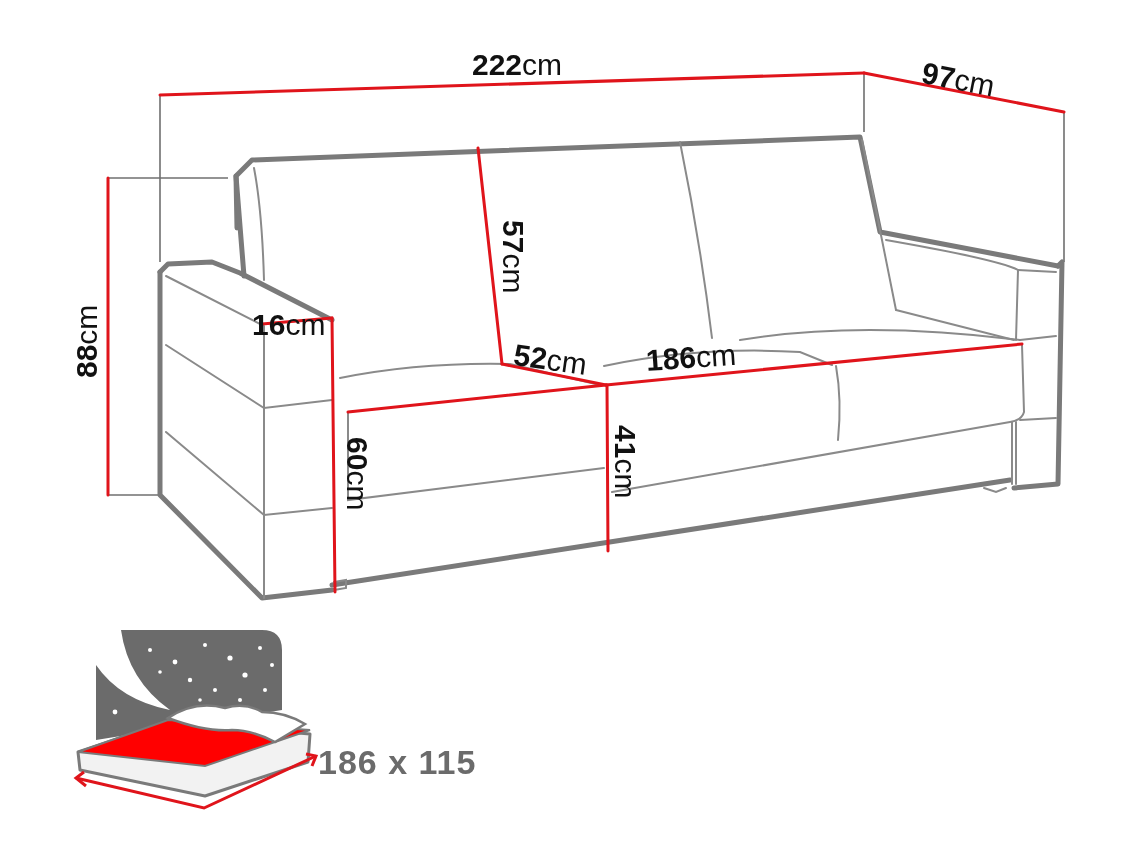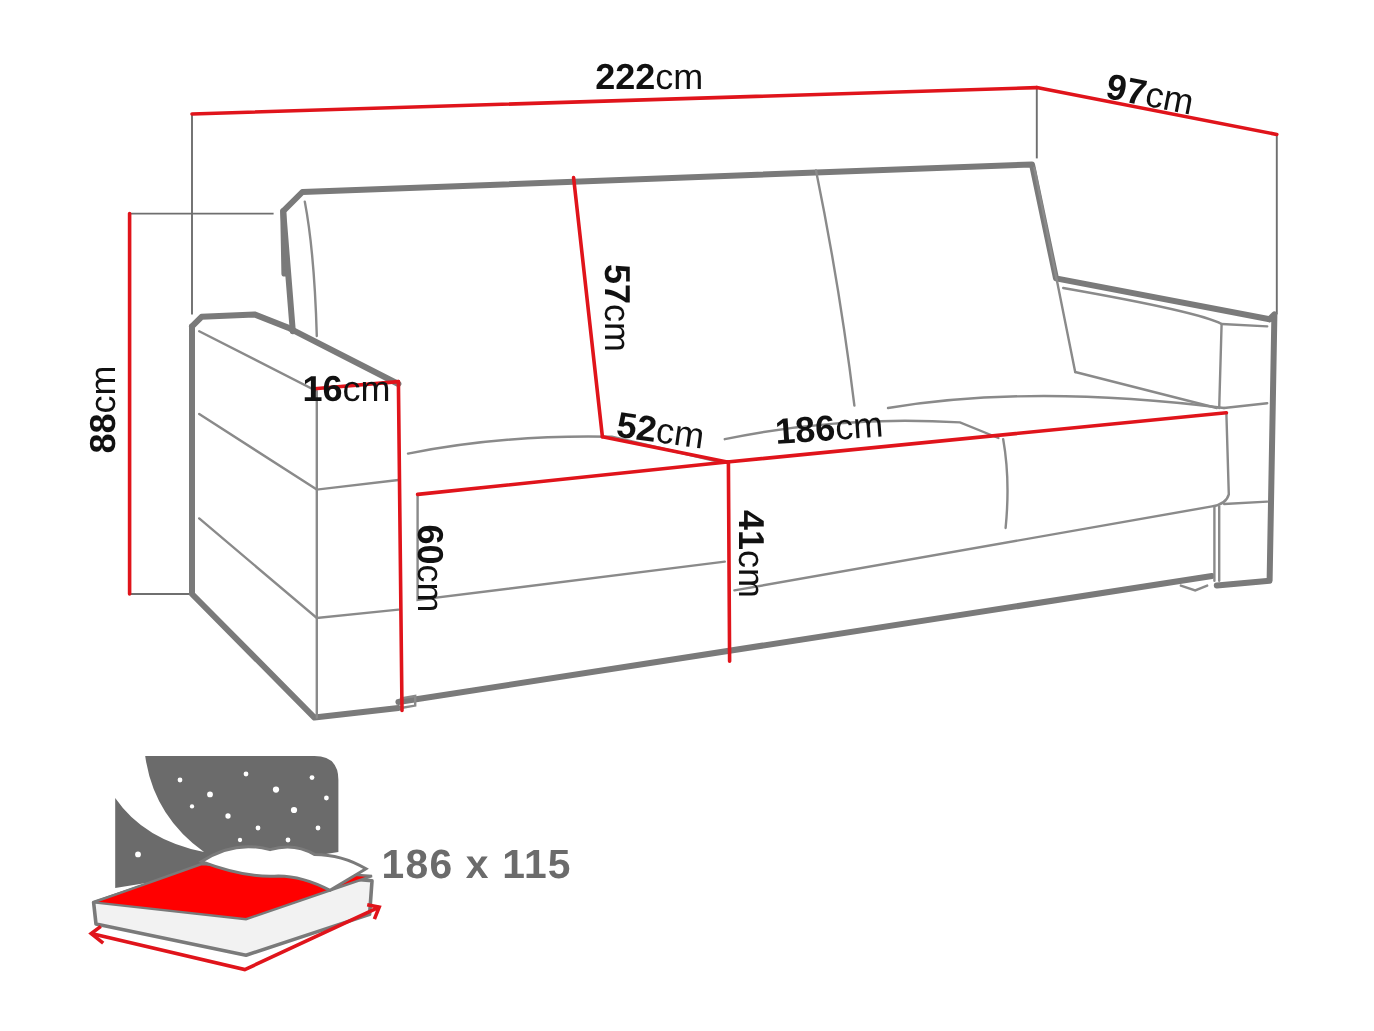"222cm" div.lbl { left: 496px -> 472px }
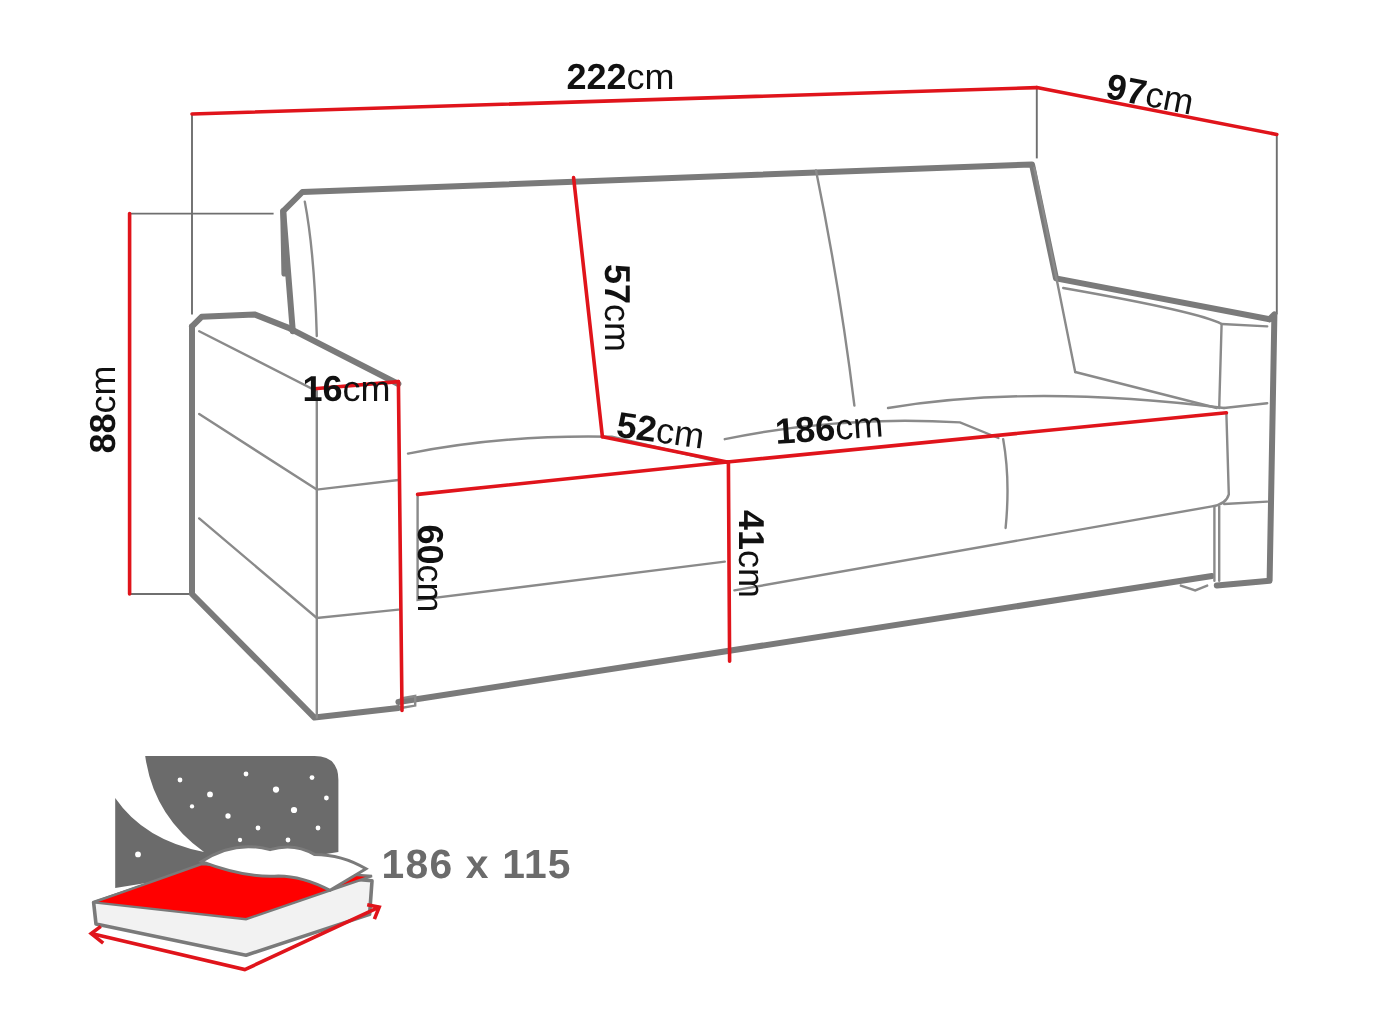"186 x 115" .bed-label { top: 702px -> 743px }
